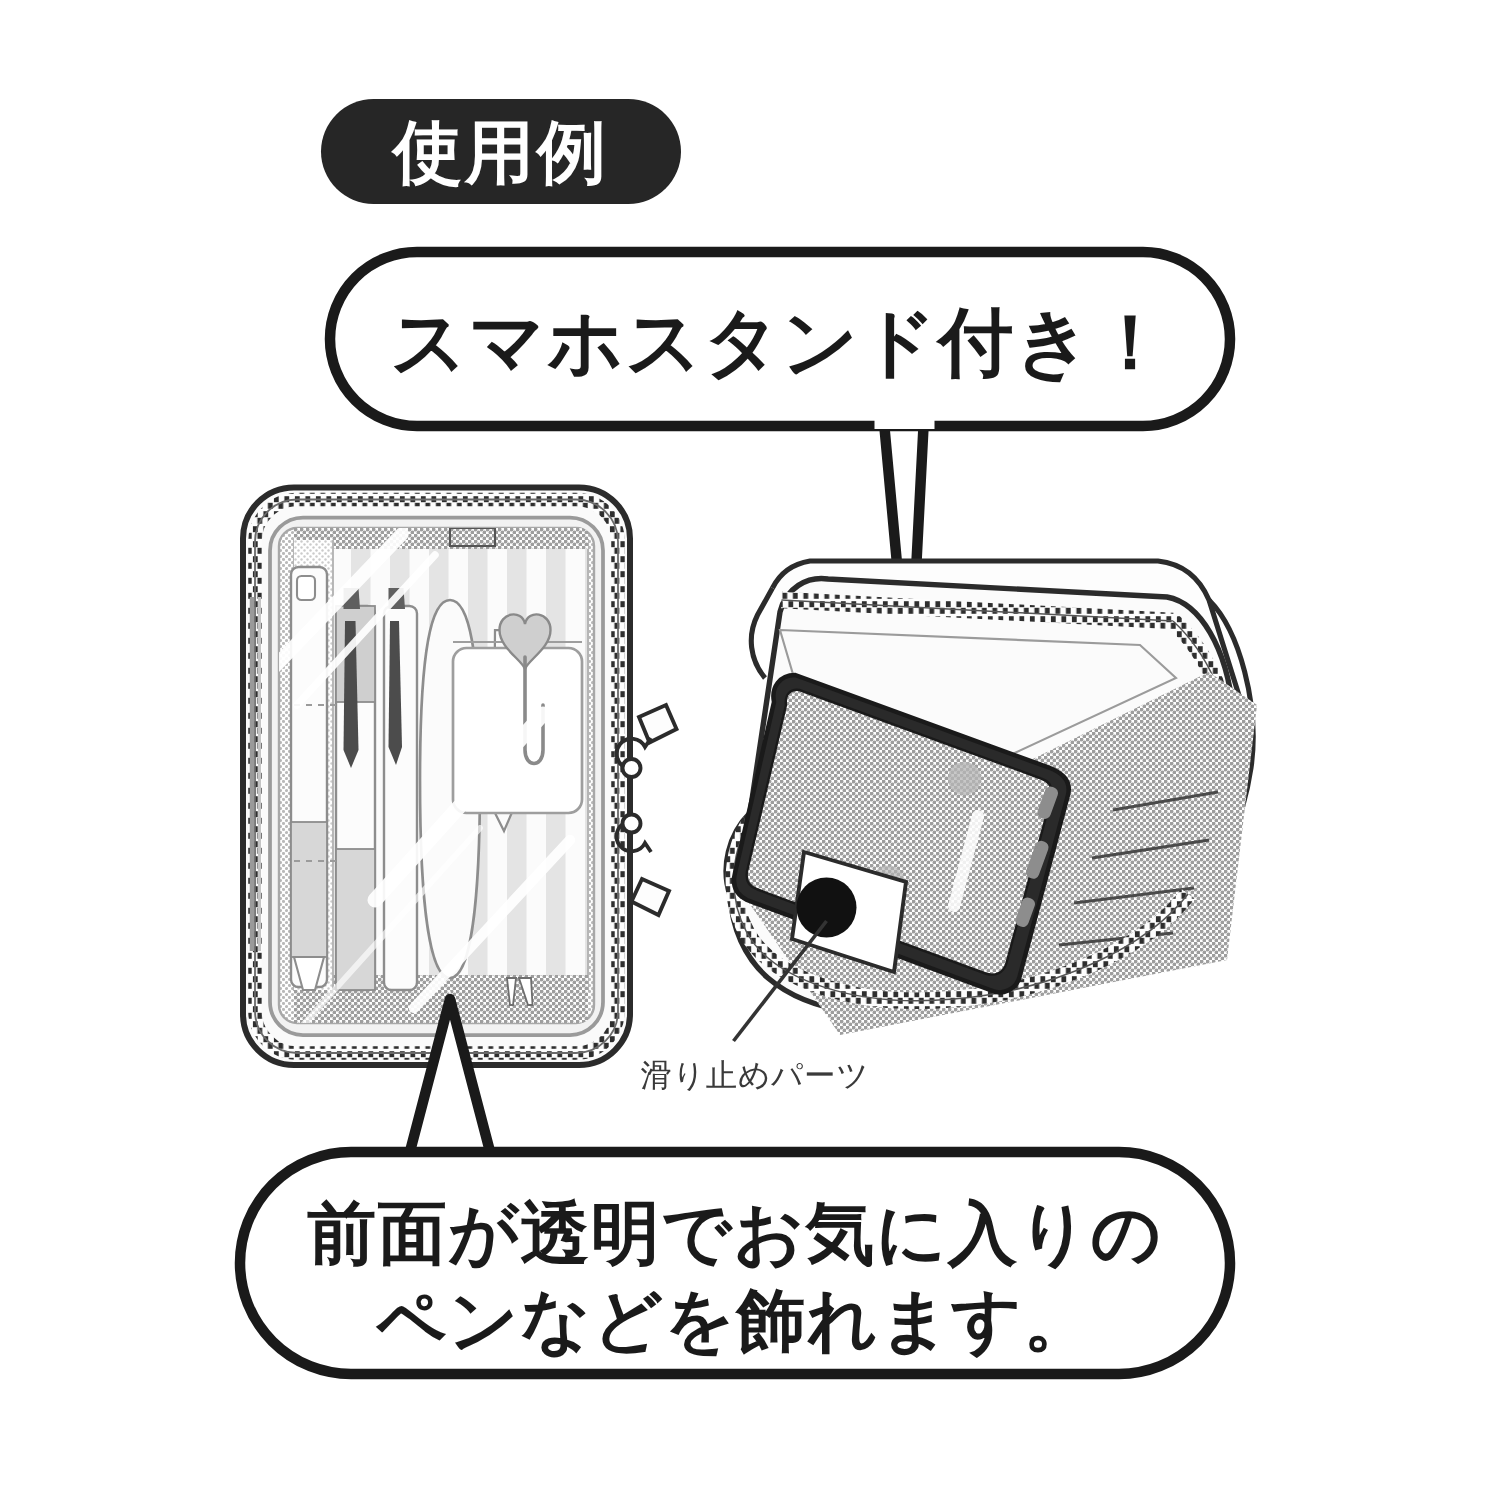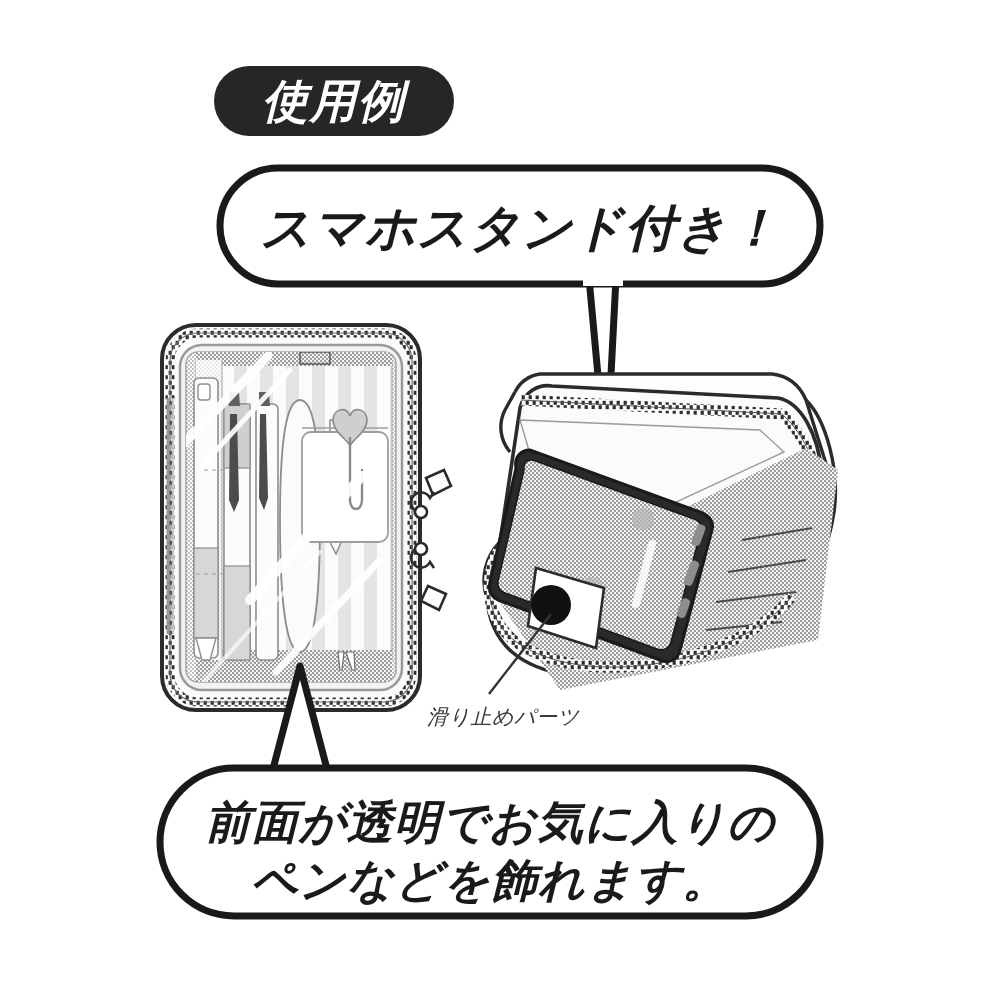"使用例" #stage { font-style: italic -> none }
